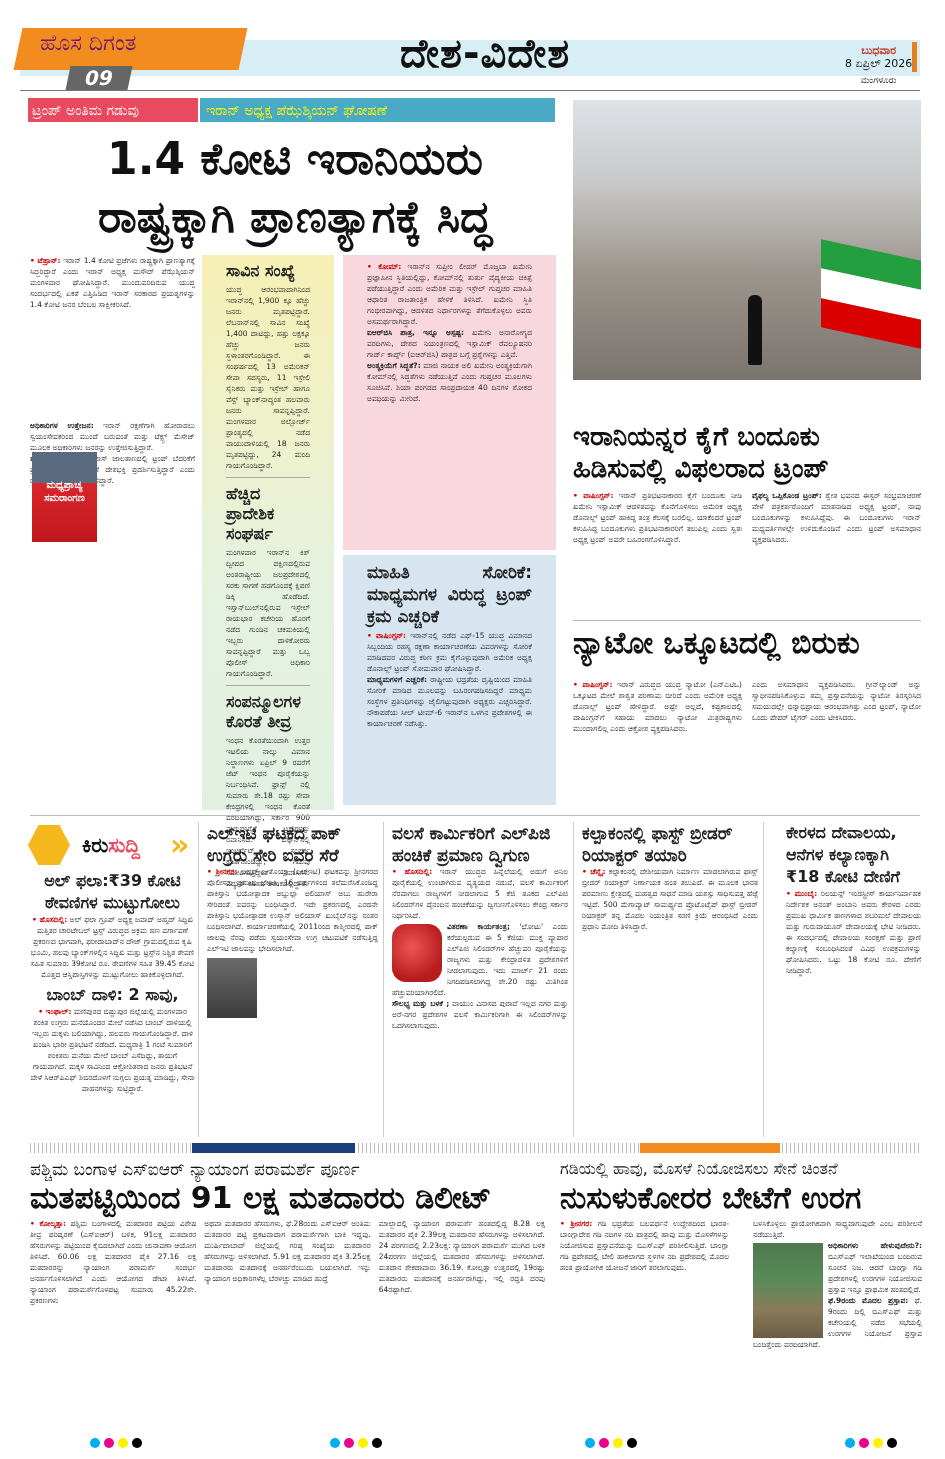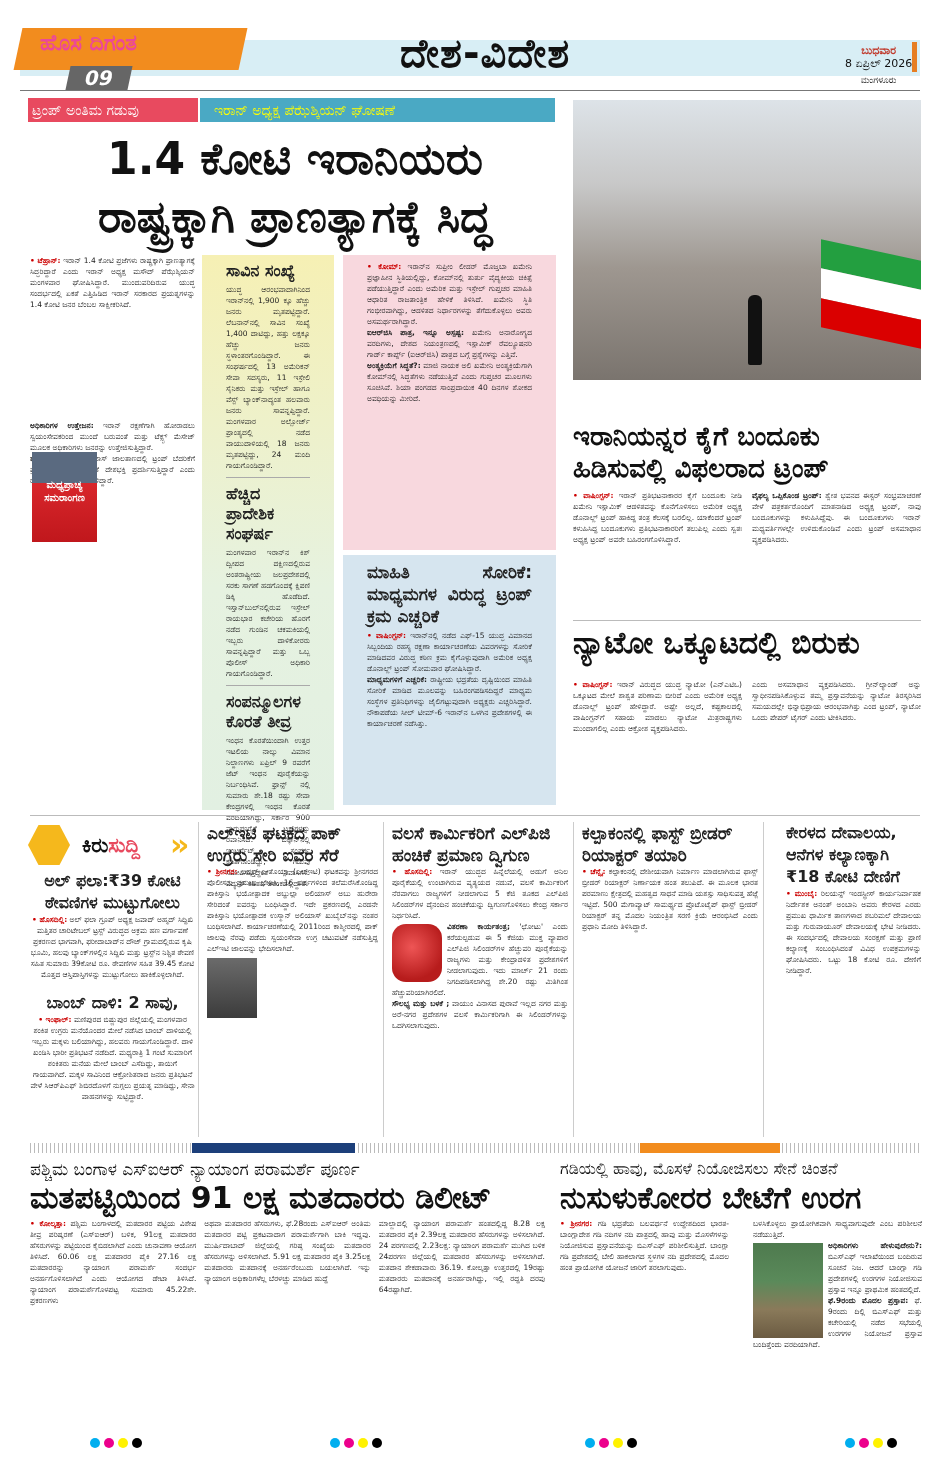"ಹೊಸ ದಿಗಂತ" .logo-text { color: #ec4899 -> #701a75; font-weight: bold -> normal }
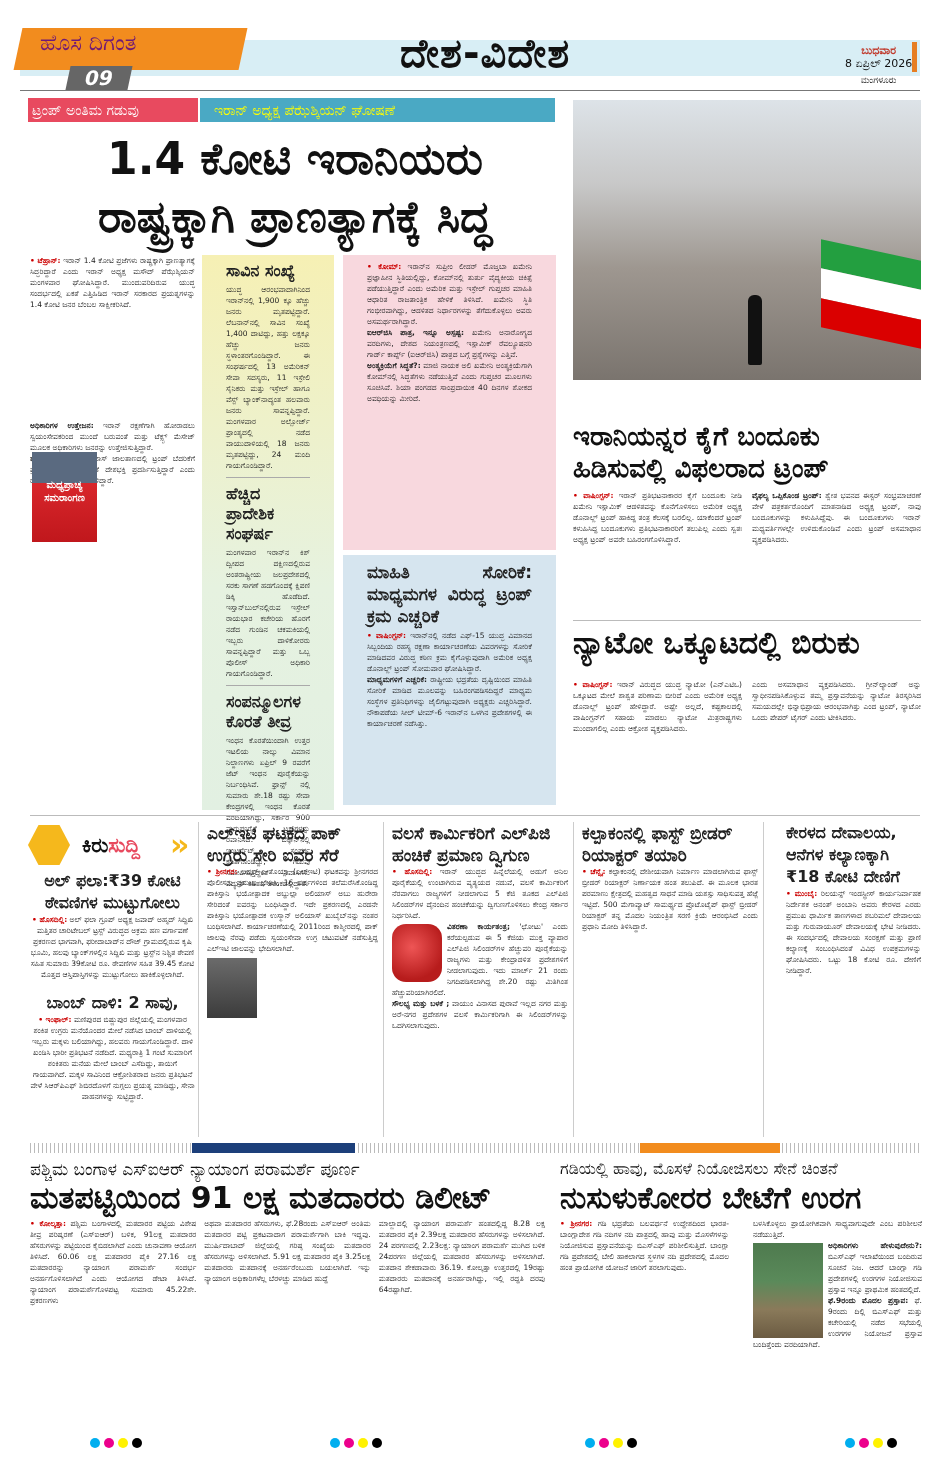"ಇರಾನ್ ಅಧ್ಯಕ್ಷ ಪೆಝೆಶ್ಕಿಯನ್ ಘೋಷಣೆ" .kicker2 { padding-left: 14px -> 6px }
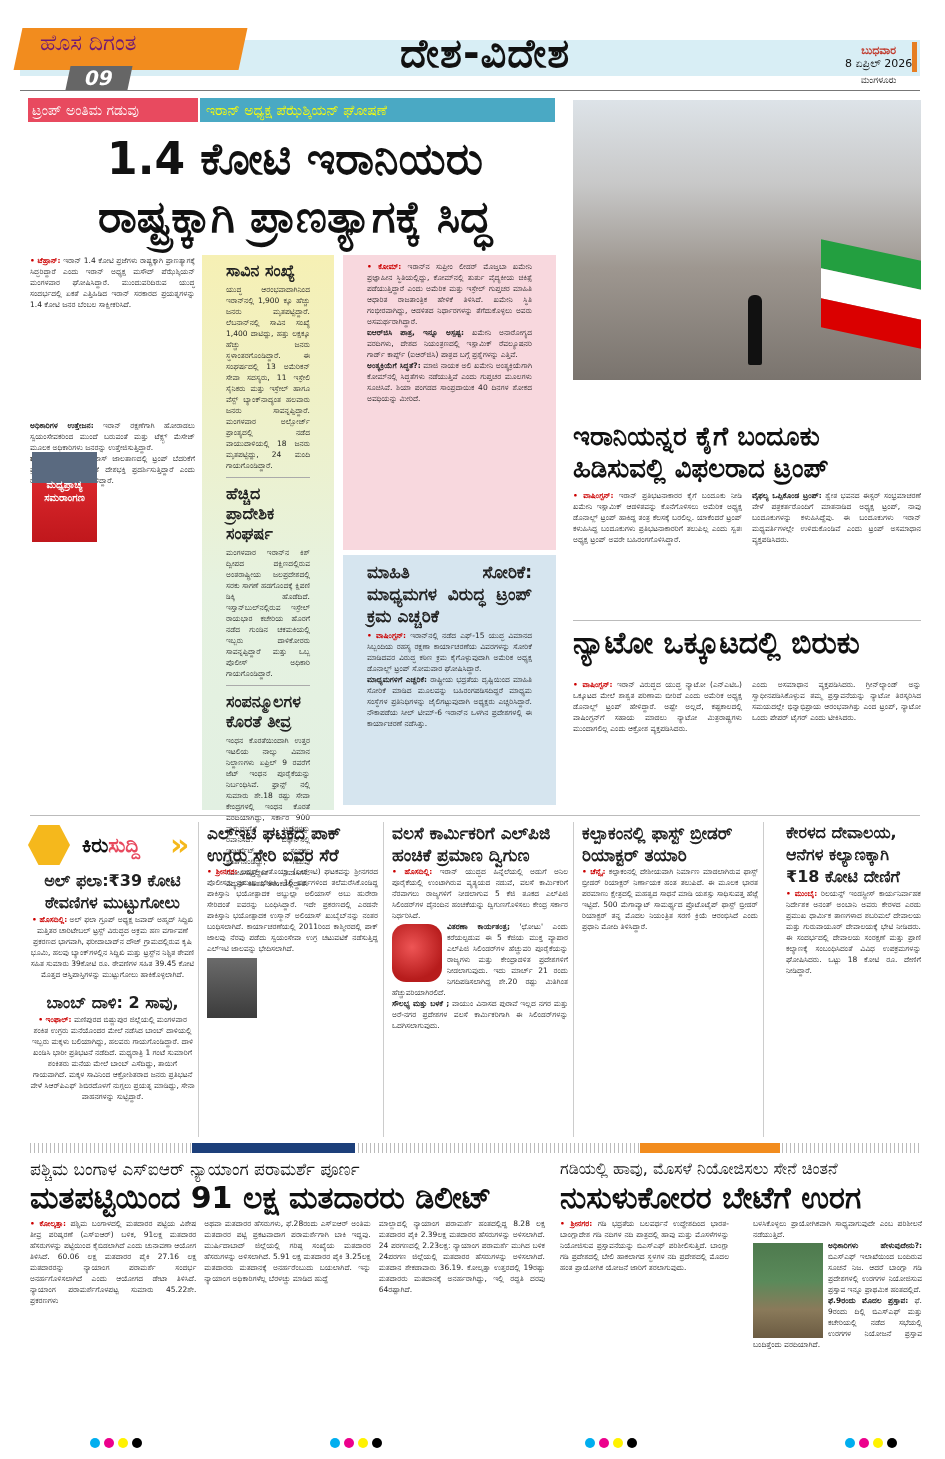"ಬಾಂಬ್ ದಾಳಿ: 2 ಸಾವು," div.smallhead { margin-top: 12px -> 4px }
